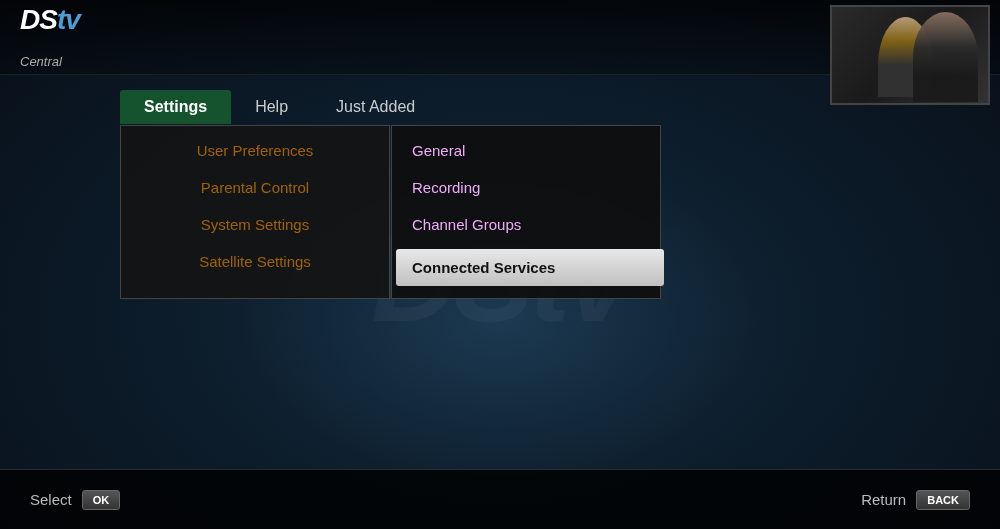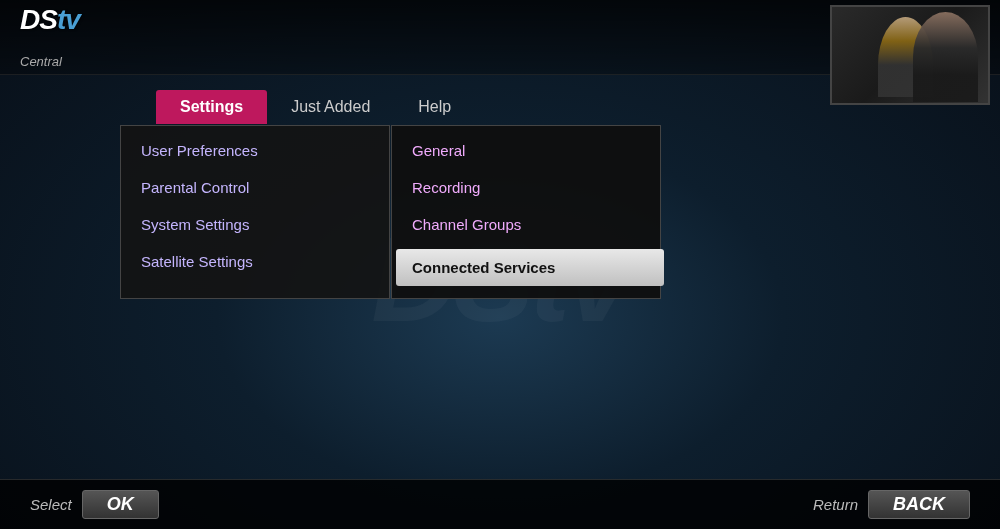"Settings" .nav-tab.active { background: #be185d -> #14532d; margin-left: 36px -> none }
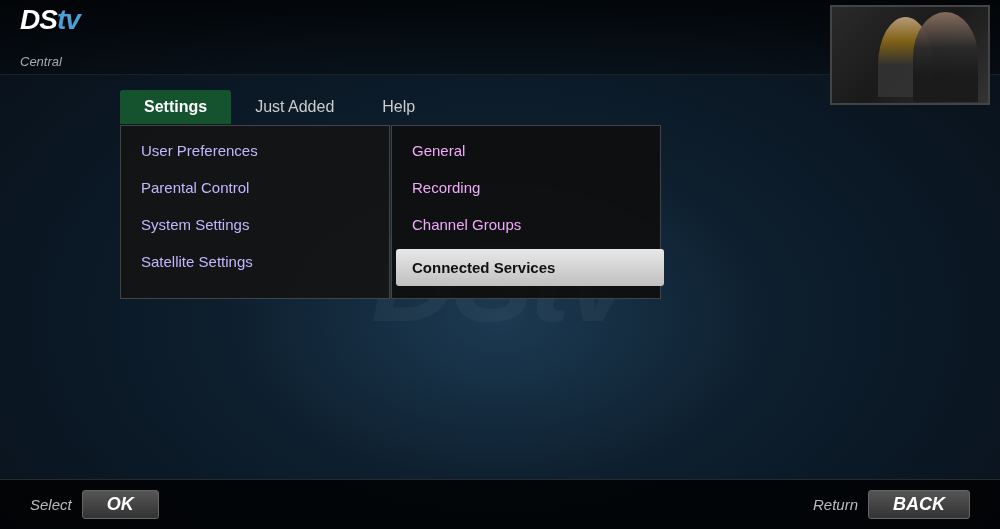"Just Added" button.nav-tab { order: before "Help" -> after "Help" }
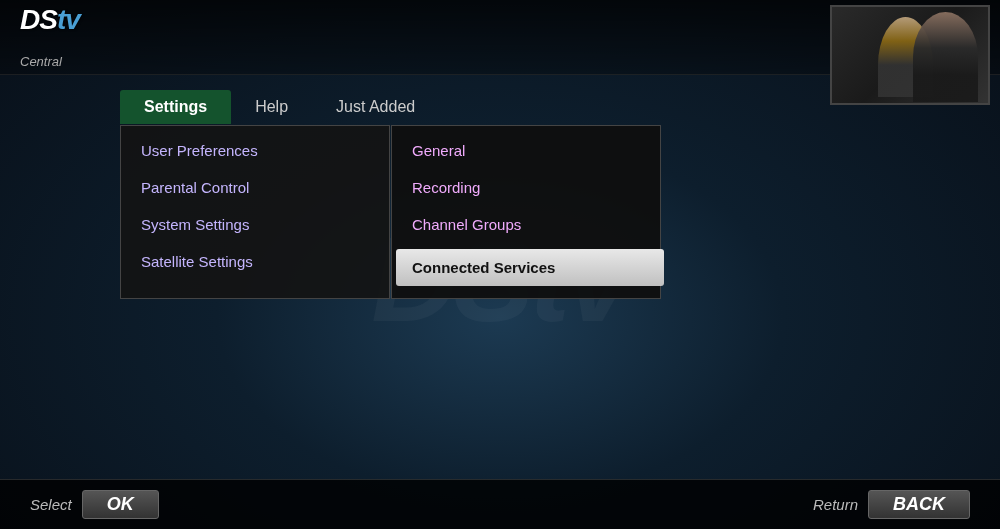"User Preferences" .left-menu-item { color: #c4b5fd -> #a16207; text-align: left -> center }
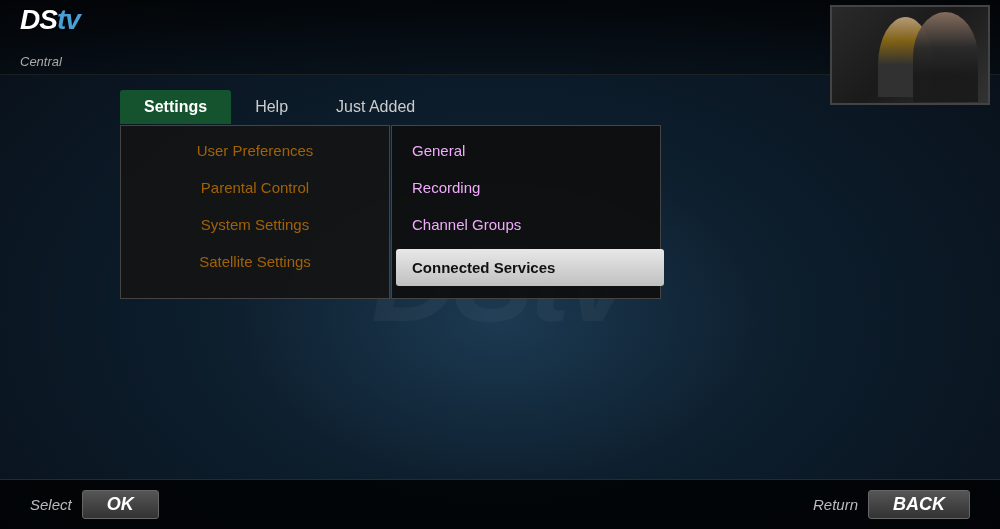"Select" .bottom-bar { font-style: italic -> none; height: 50px -> 60px }
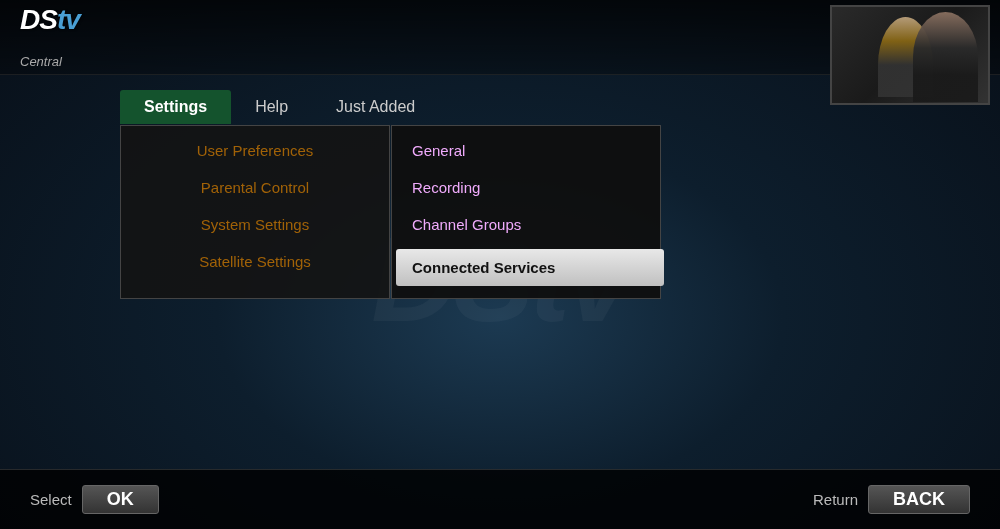"OK" .bottom-key { font-size: 18px -> 11px; padding: 3px 24px -> 3px 10px }
